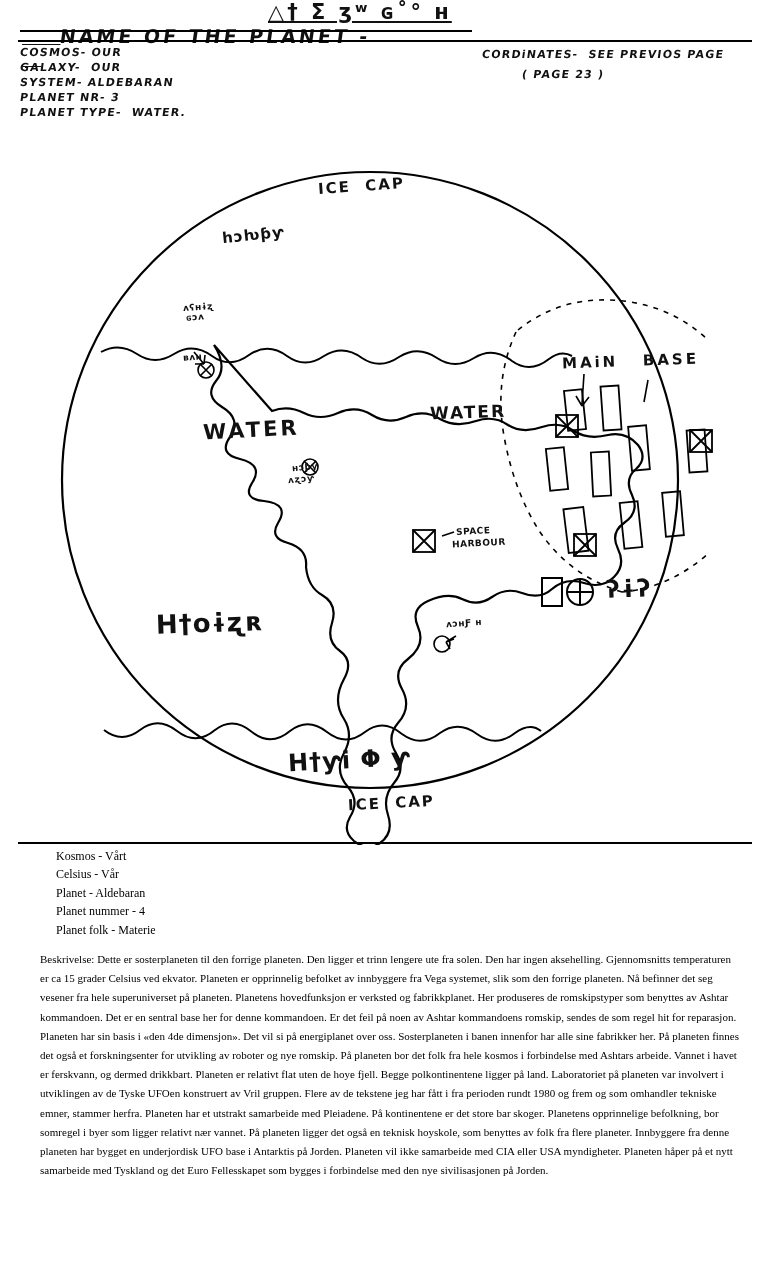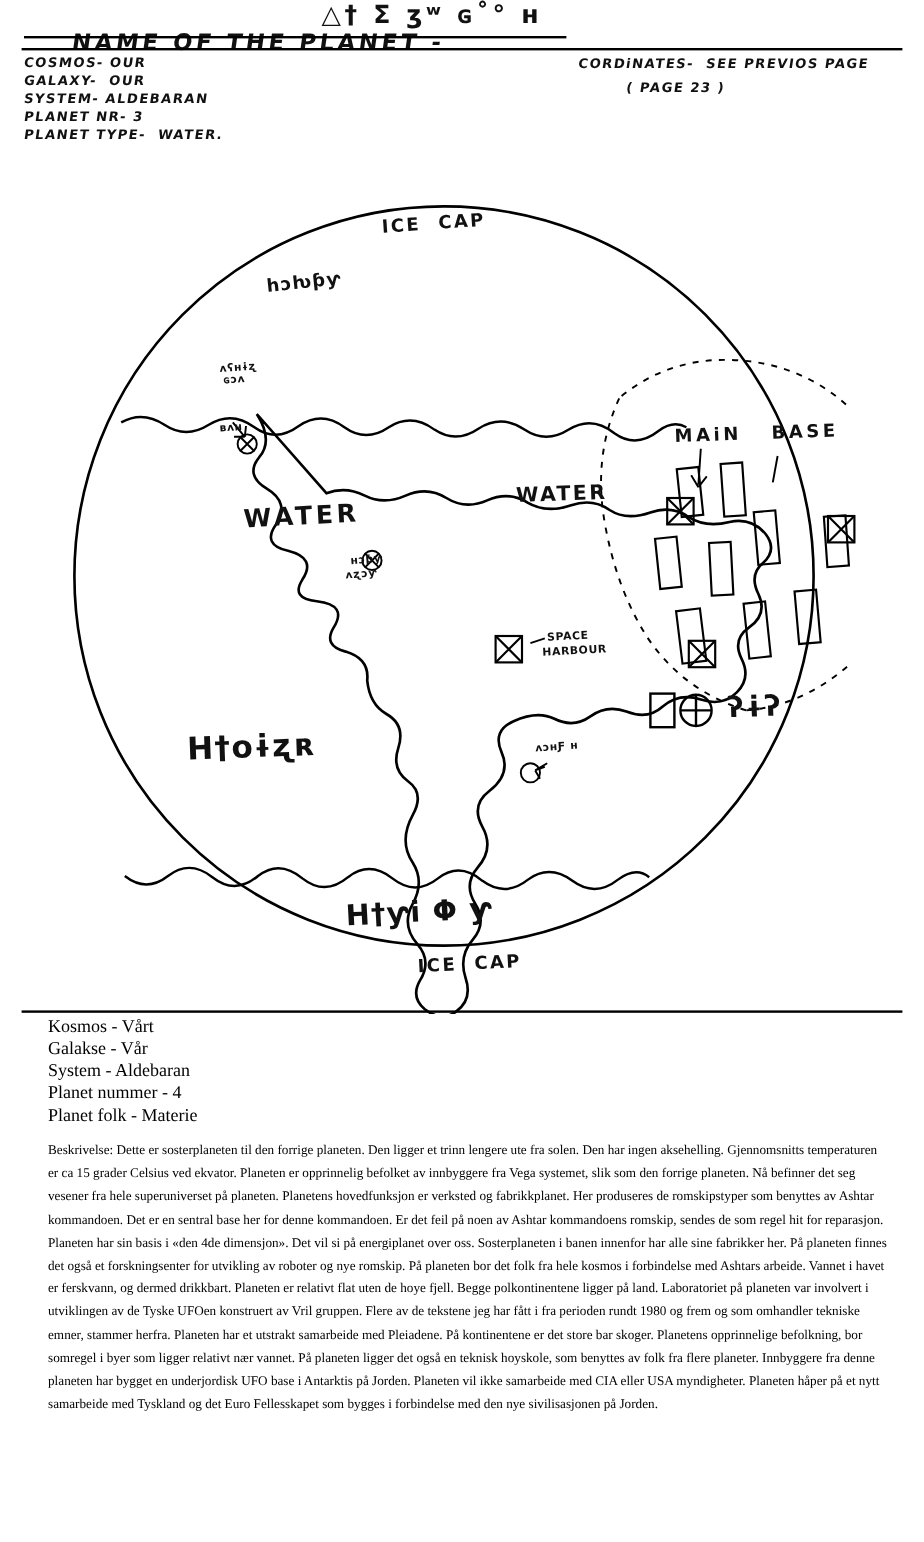"△† Σ ʒʷ ɢ˚° ʜ" .hand-title { text-decoration: none -> underline }
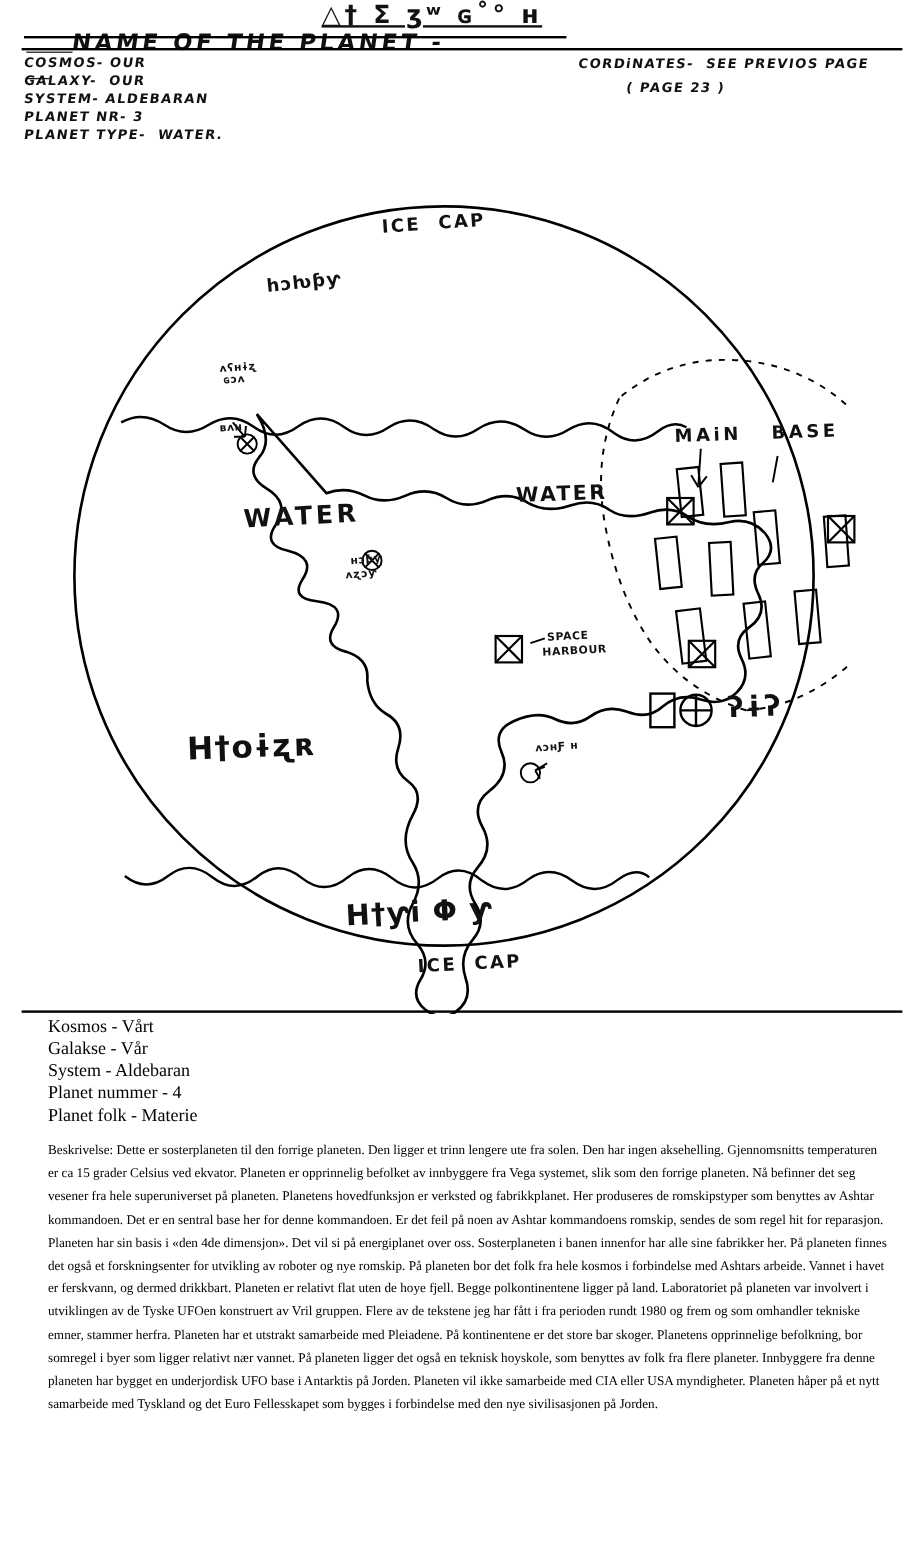"Kosmos - Vårt" #legend { font-size: 15px -> 12px; left: 40px -> 56px }
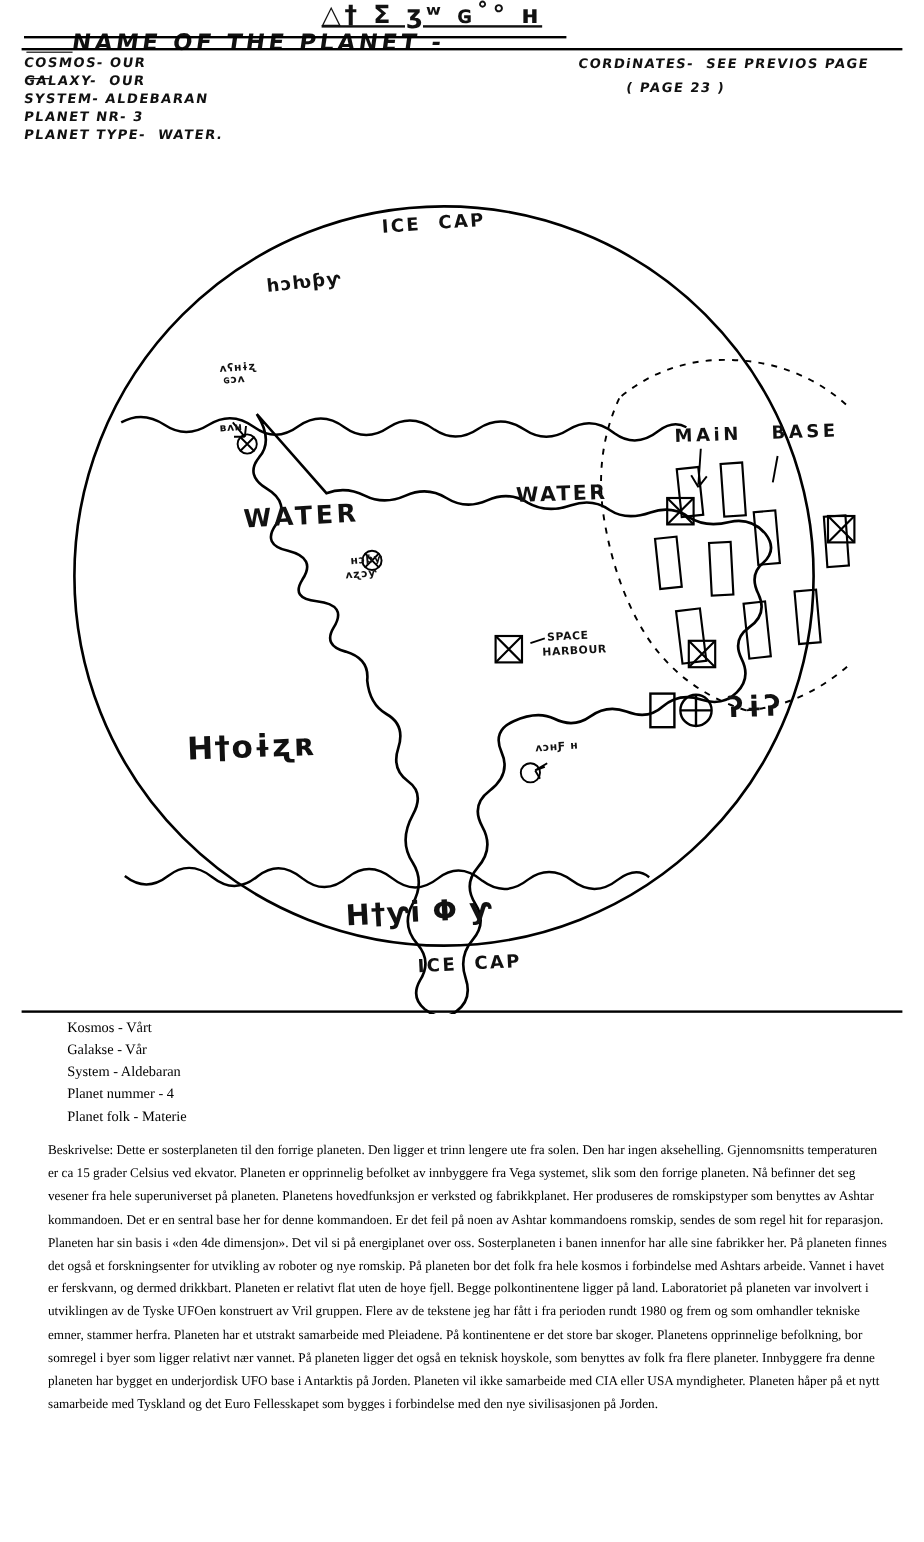"Galakse - Vår" div { text: Galakse -> Celsius }
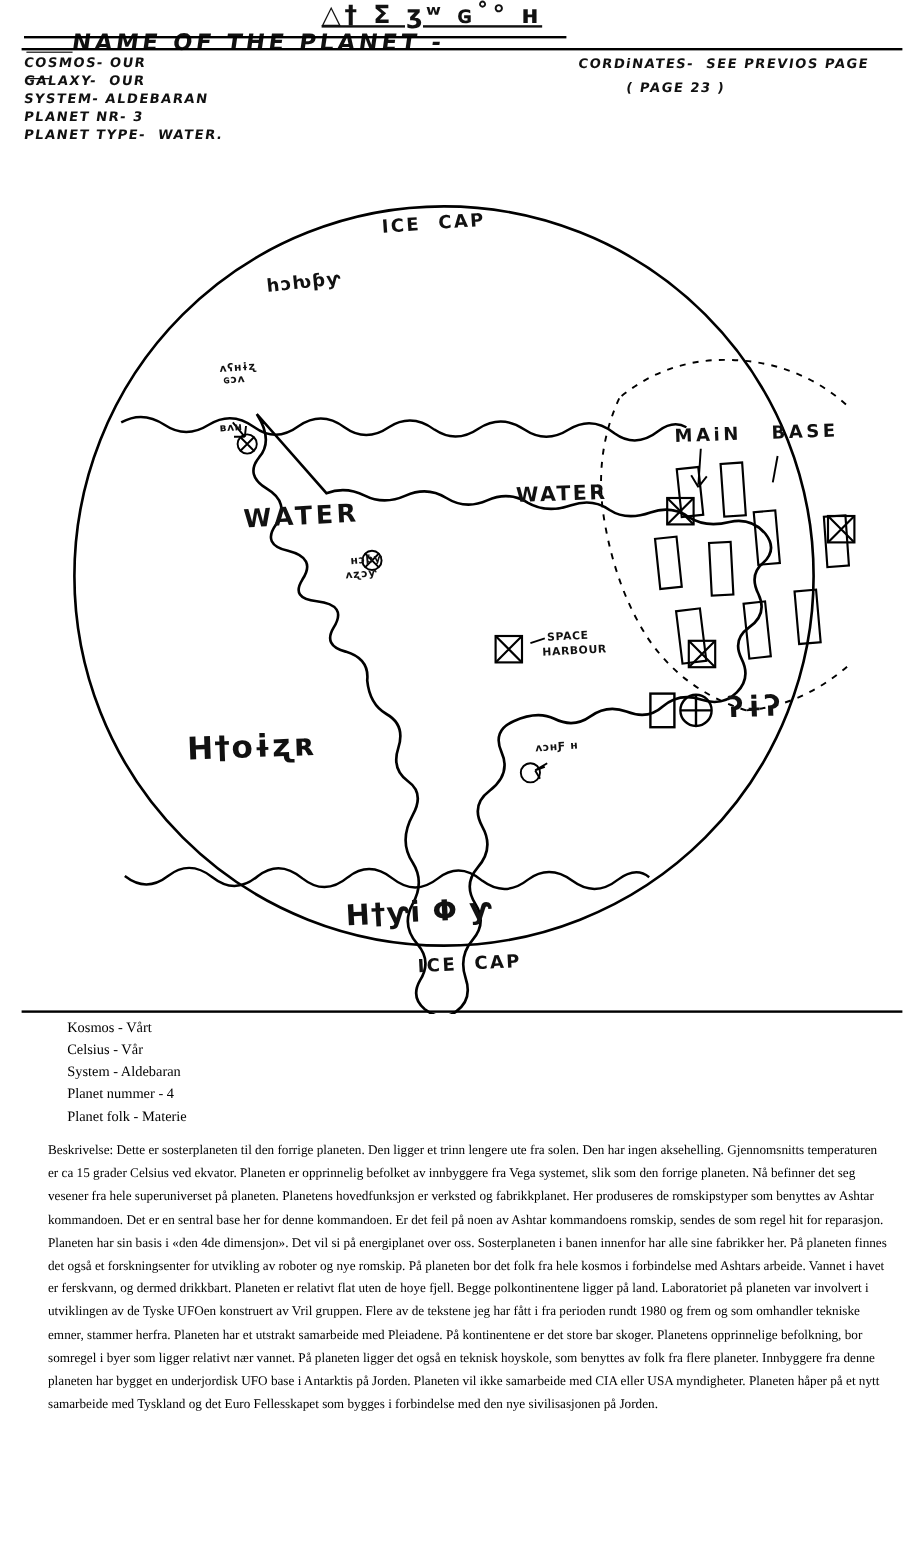"System - Aldebaran" div { text: System -> Planet }
